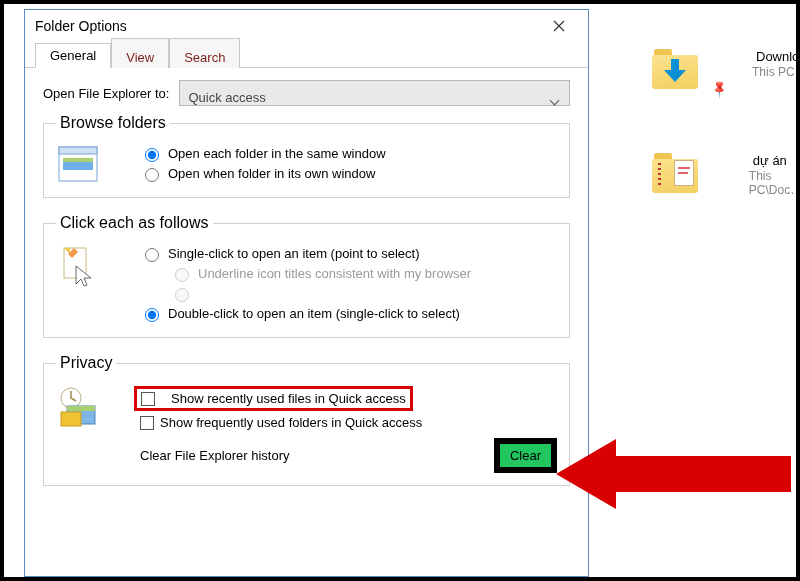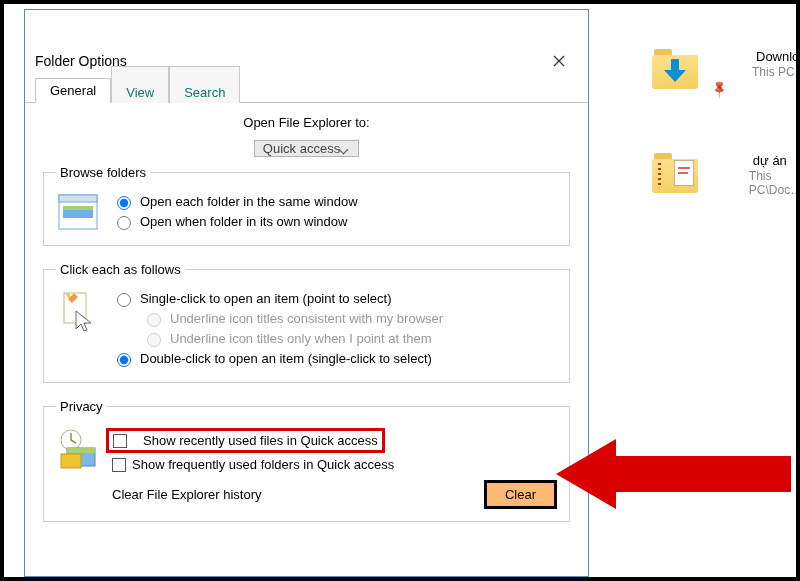"Folder Options" .titlebar { margin-top: 35px -> none }
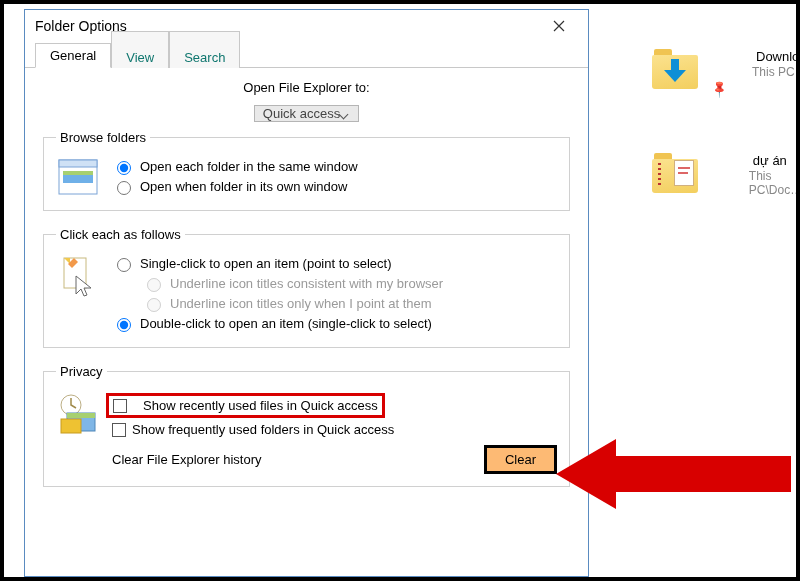"View" .tab.inactive { color: #0f766e -> #7f1d1d; padding-top: 18px -> 11px }
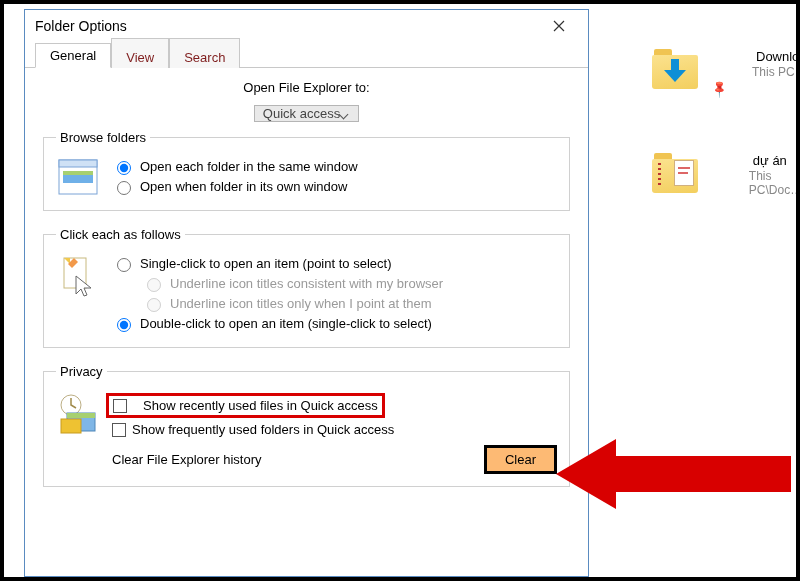"Open File Explorer to:" .row-open { flex-direction: column -> none }
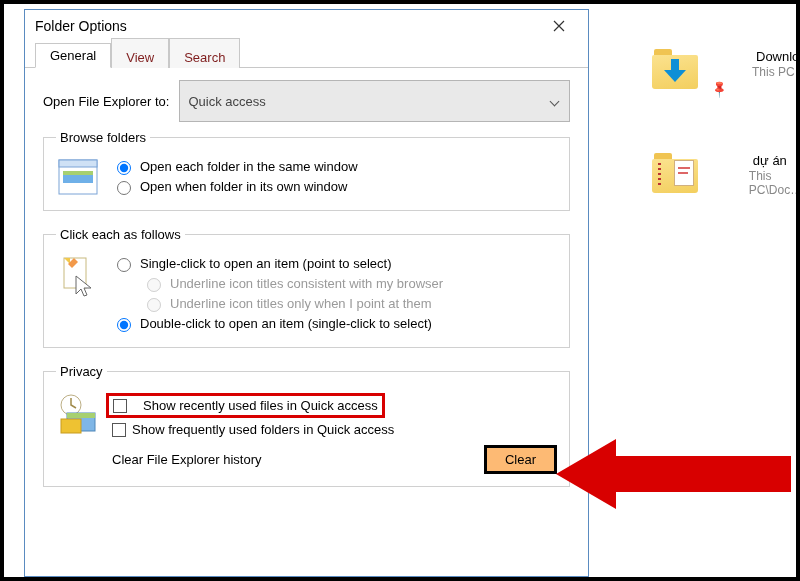"Quick access" .combo { align-items: center -> flex-end; height: 42px -> 26px }
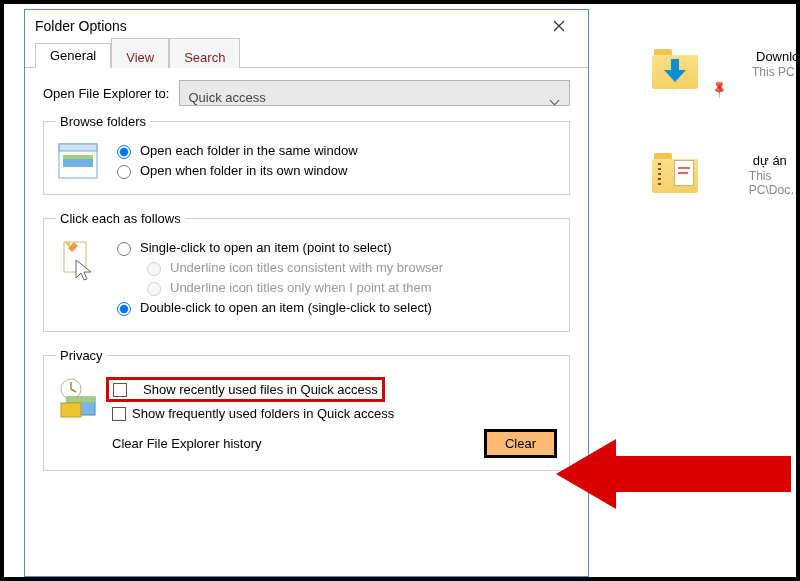"Browse folders" fieldset legend { font-size: 13px -> 16px }
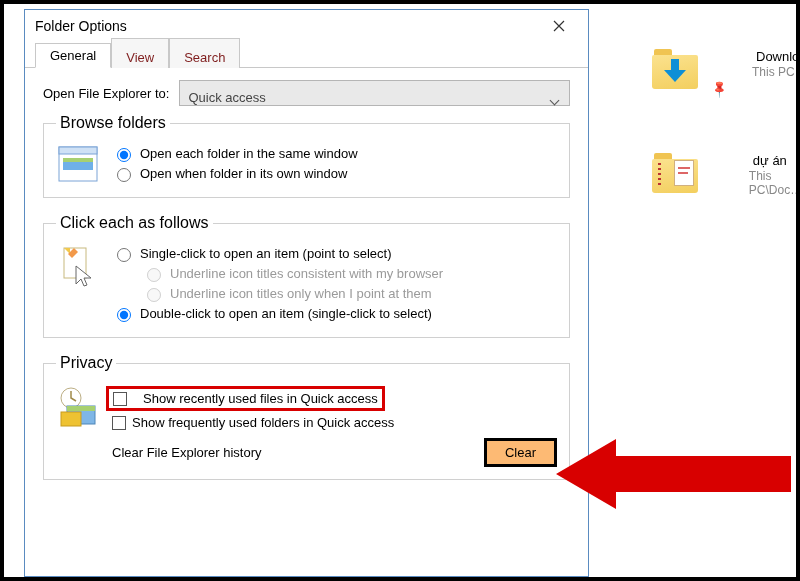"Open each folder in the" .fs-options { margin-left: none -> 28px }
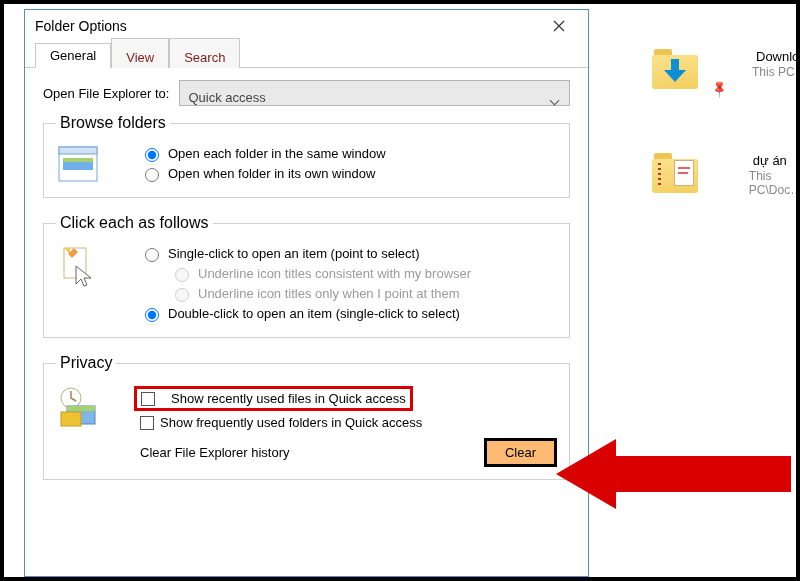"Underline icon titles only when" span.disabled { html: <span>Underline icon titles only when I point at them</span> -> none }
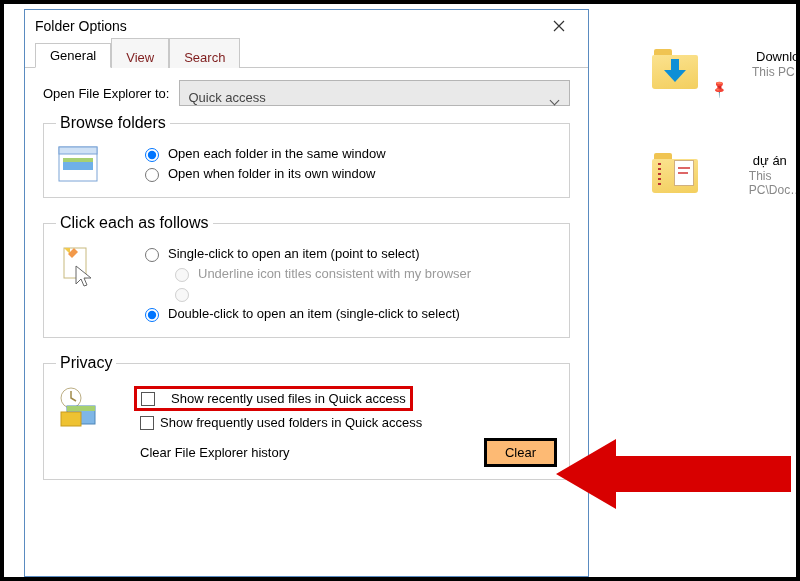"Clear" .btn { background: #fdba74 -> #22c55e; border: 3px solid #000000 -> 6px solid #000000; padding: 4px 18px -> 4px 10px }
